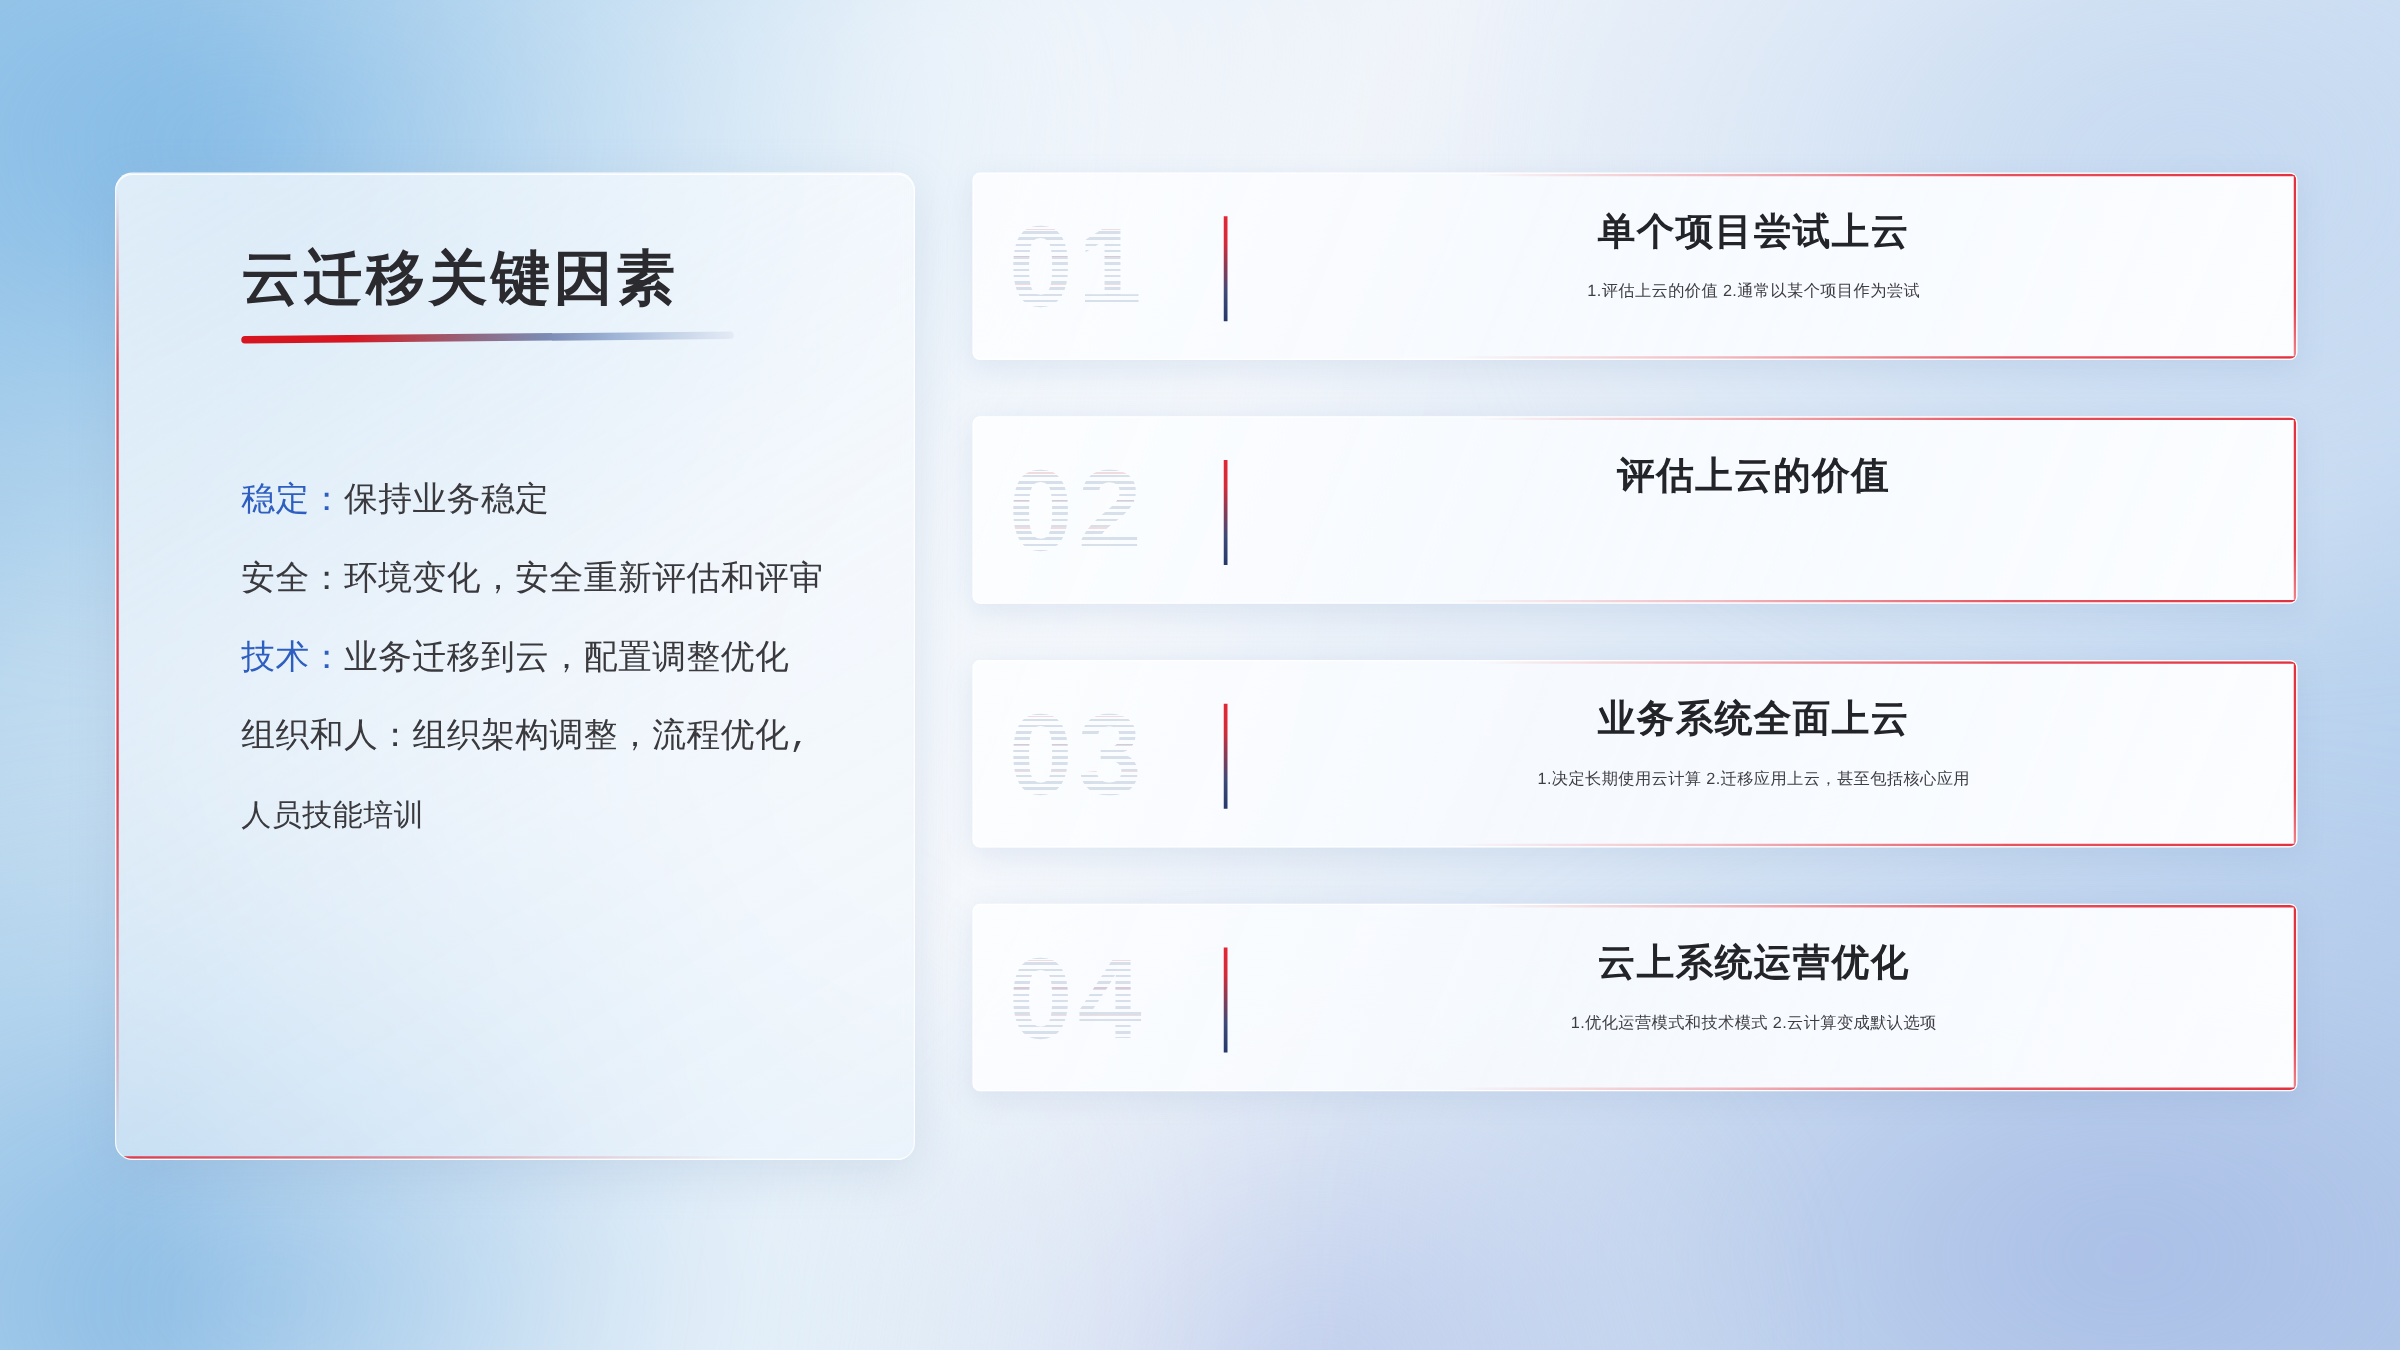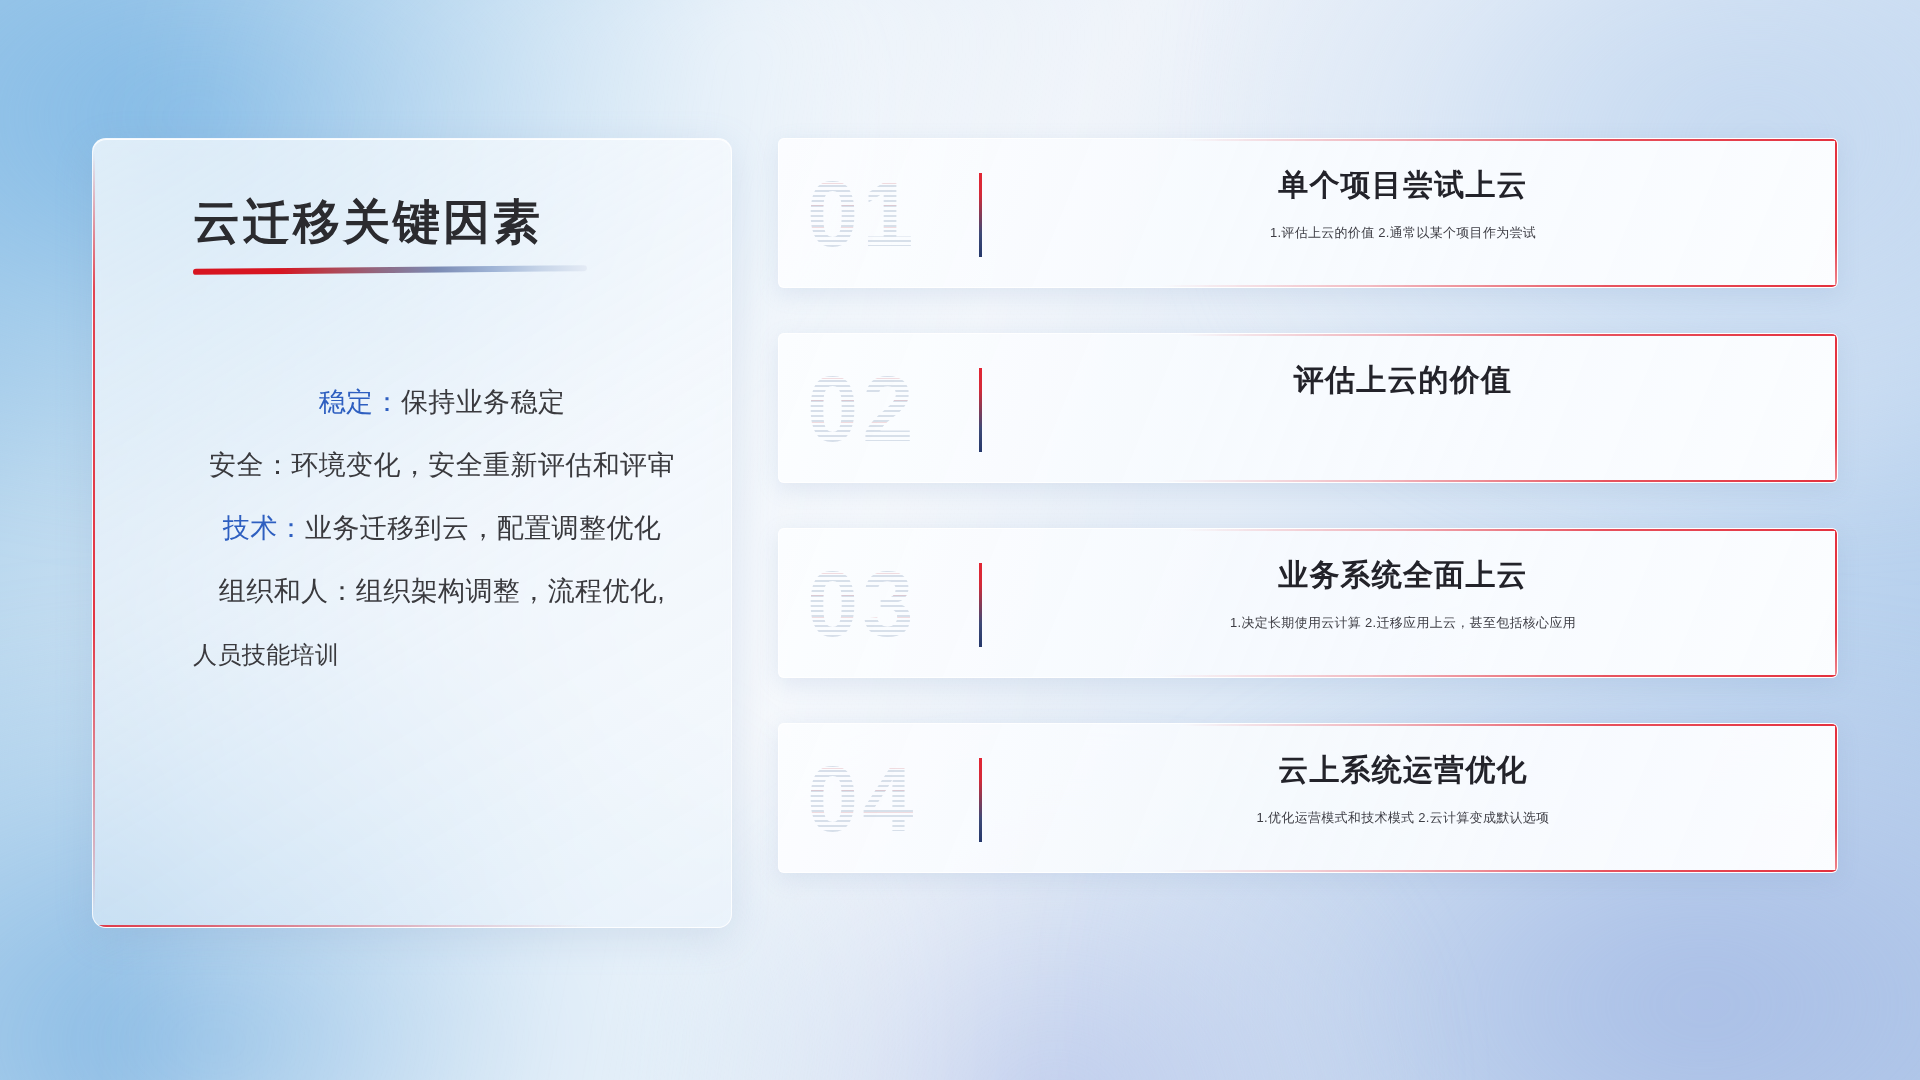"云迁移关键因素" .left-panel { font-family: none -> Liberation Mono, monospace }
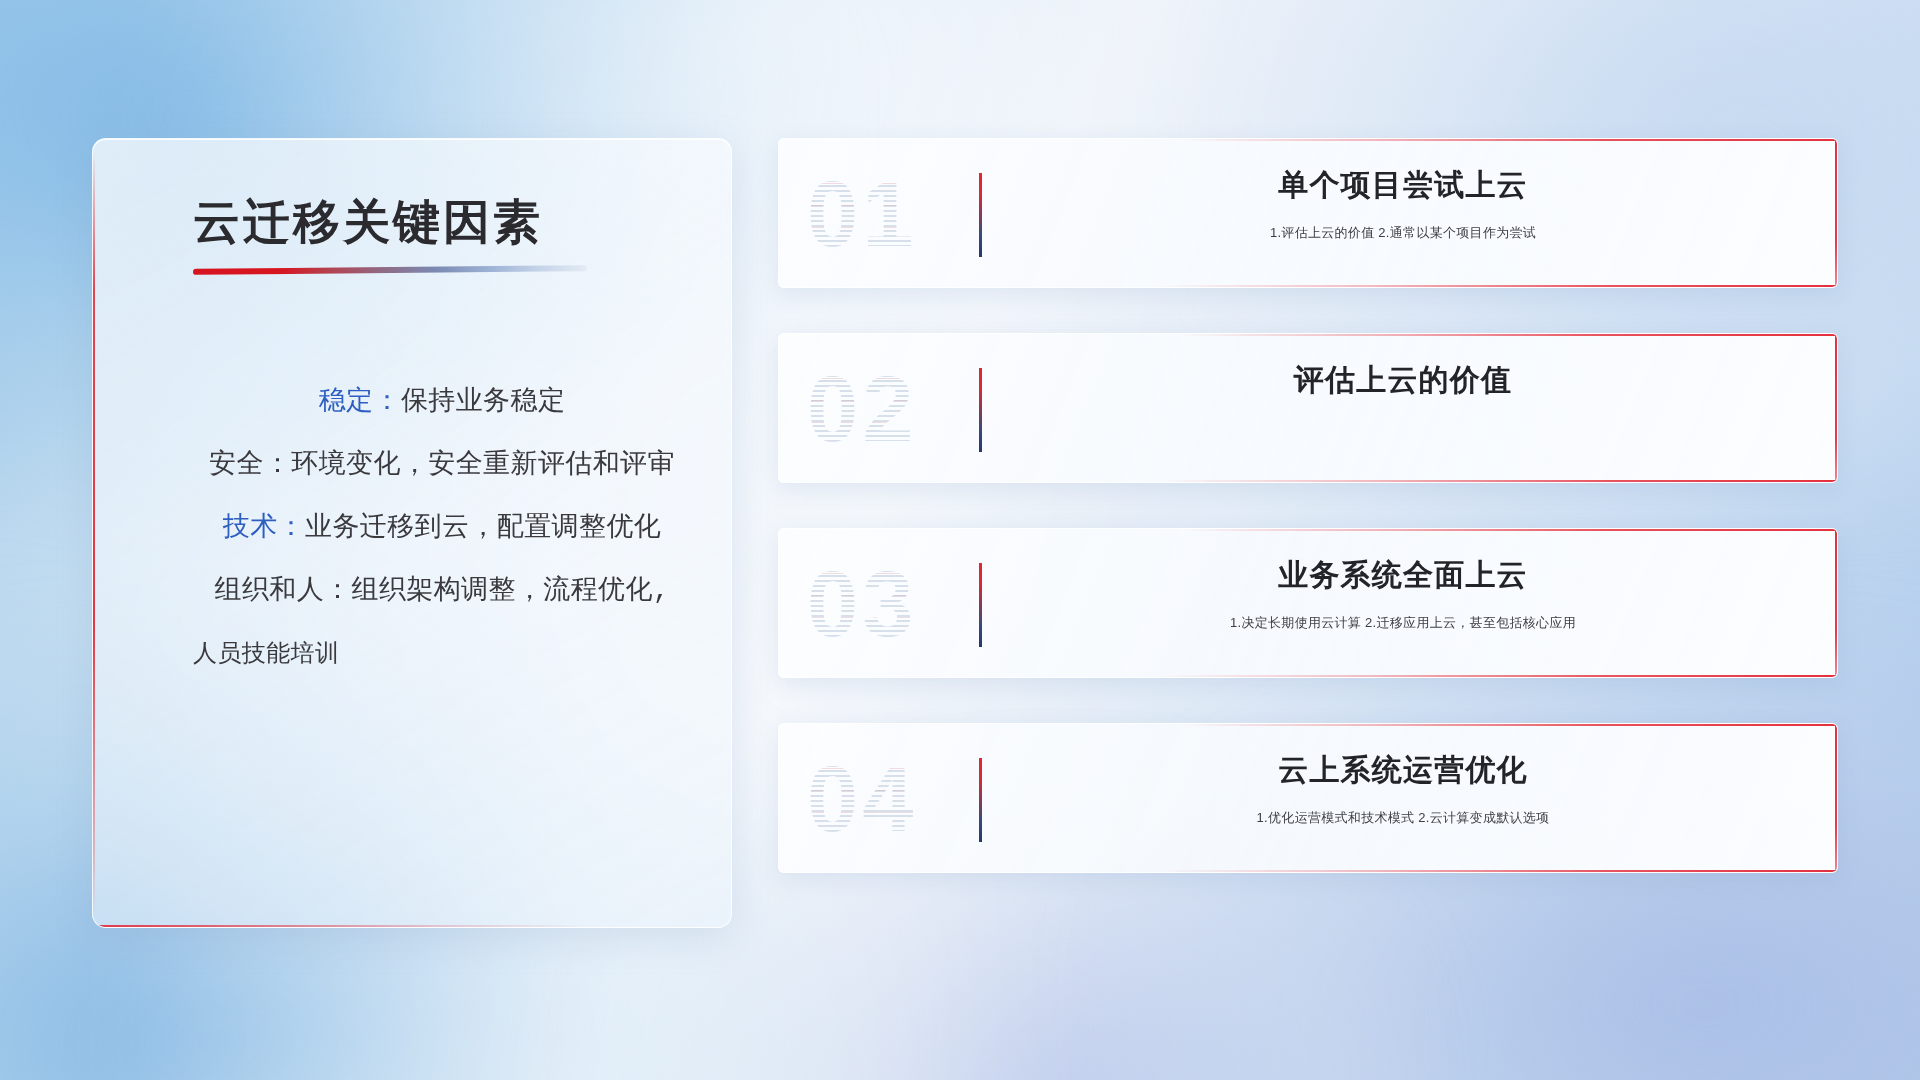"稳定：保持业务稳定" .factor-row { text-align: center -> none }
